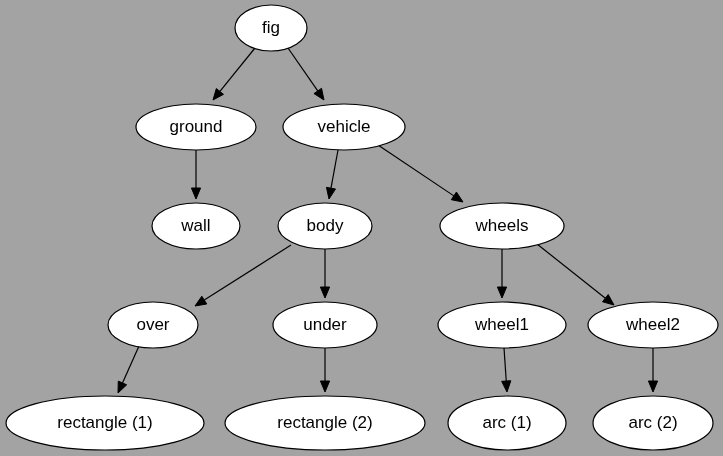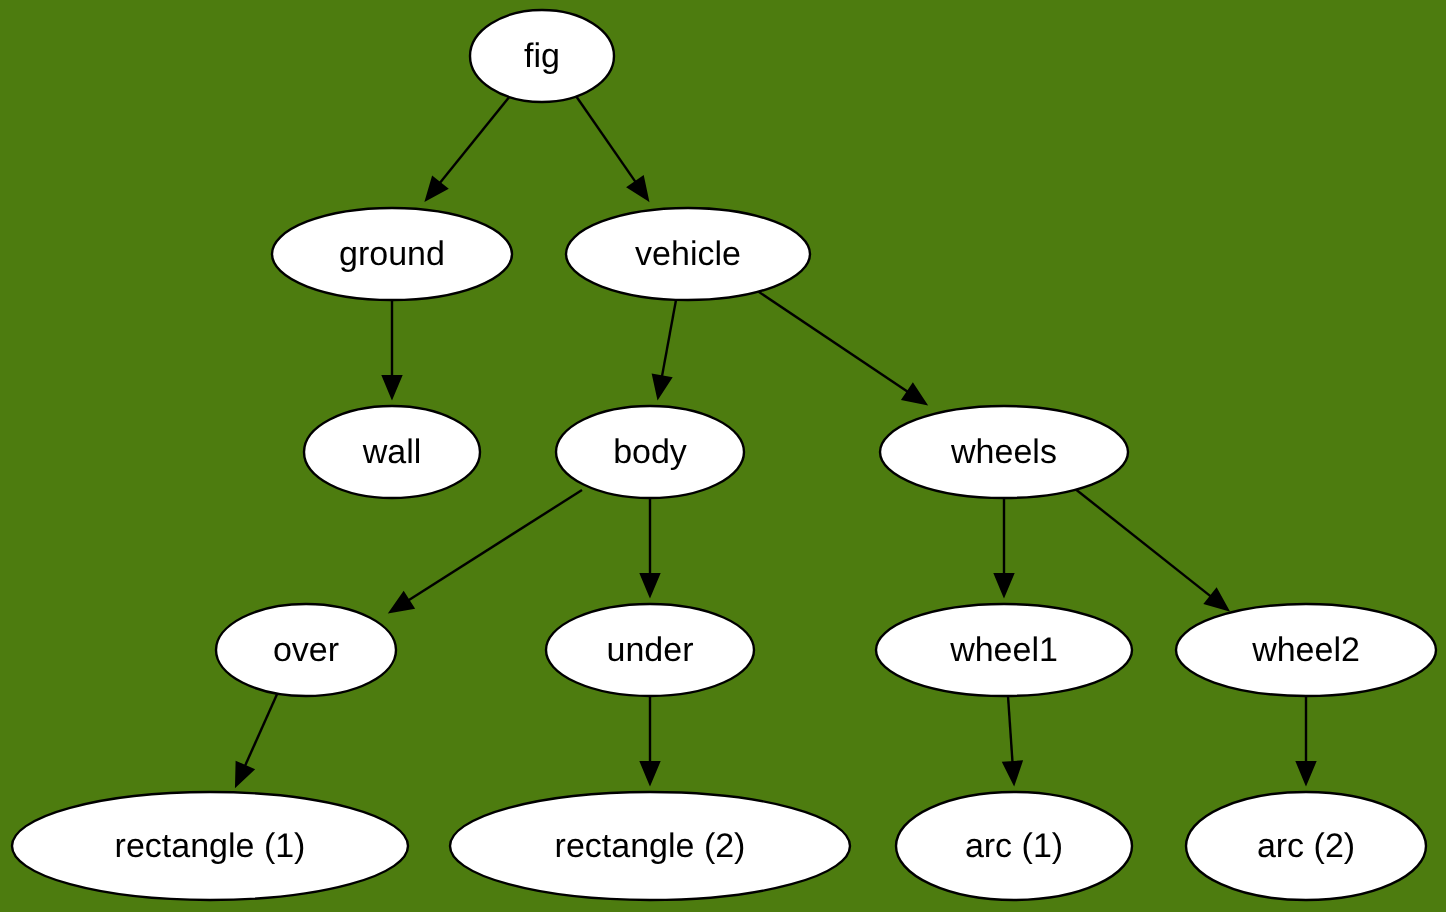"fig" #graph-canvas { background: #4d7c0f -> #a3a3a3 }
